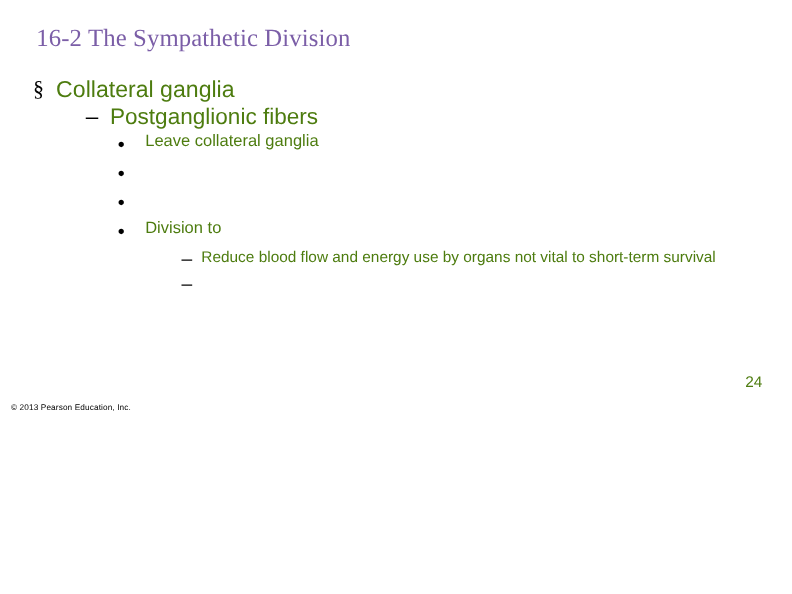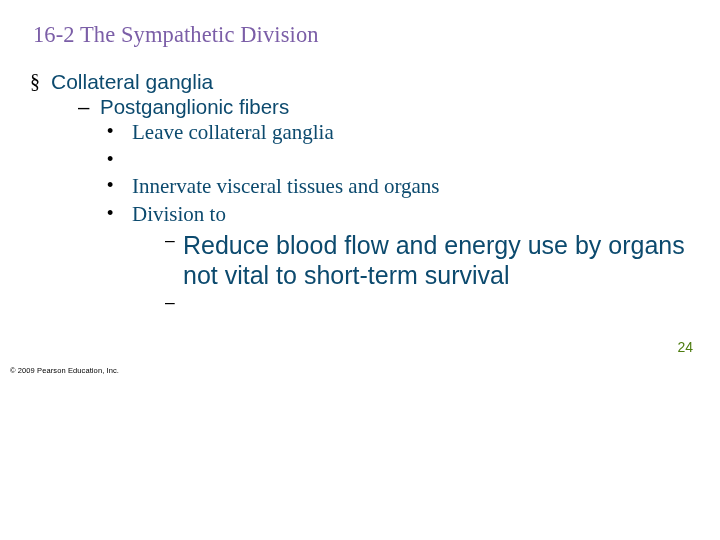"Collateral ganglia" .text { color: #0c4a6e -> #4d7c0f }
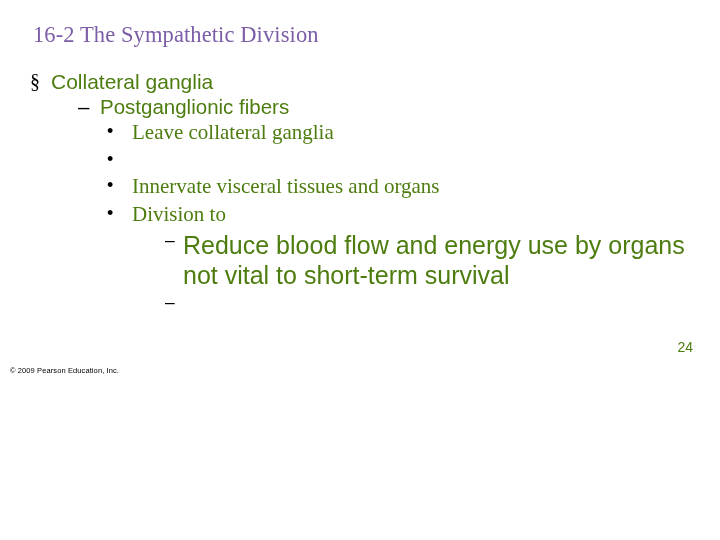"Leave collateral ganglia" .lvl3 .text { font-family: Liberation Serif, serif -> none; font-size: 21px -> 15px }
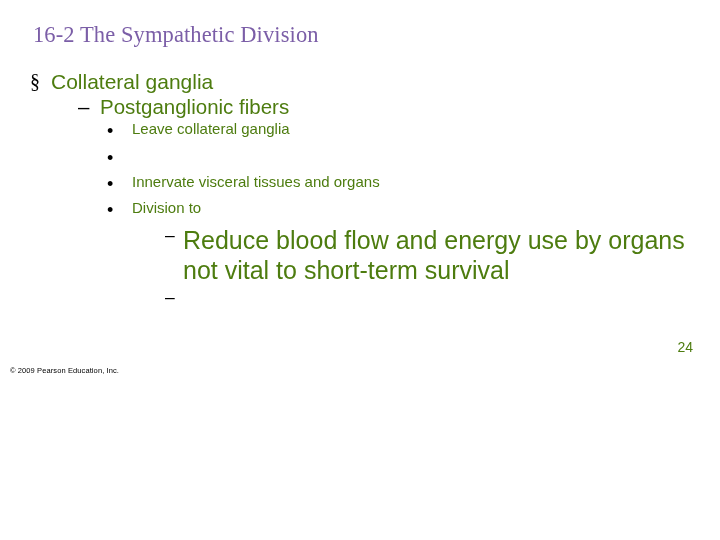"Innervate visceral tissues and organs" span.text { html: <span>Innervate visceral tissues and organs</span> -> none }
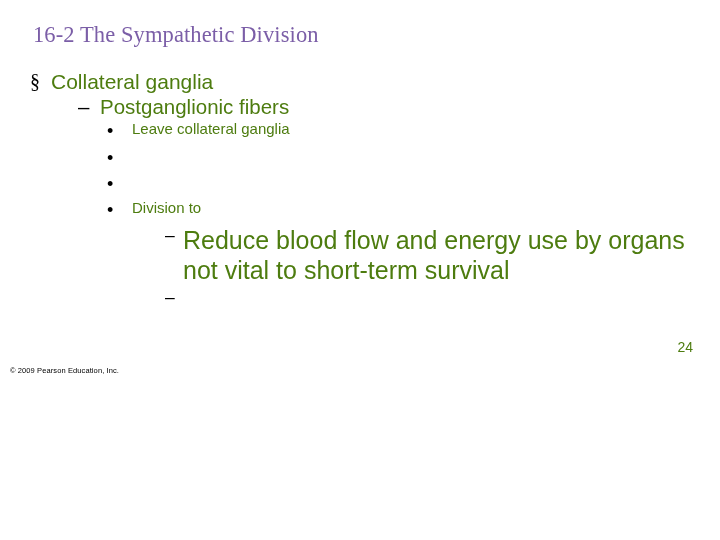"Reduce blood flow and energy" .lvl4 .text { font-size: 25px -> 14px }
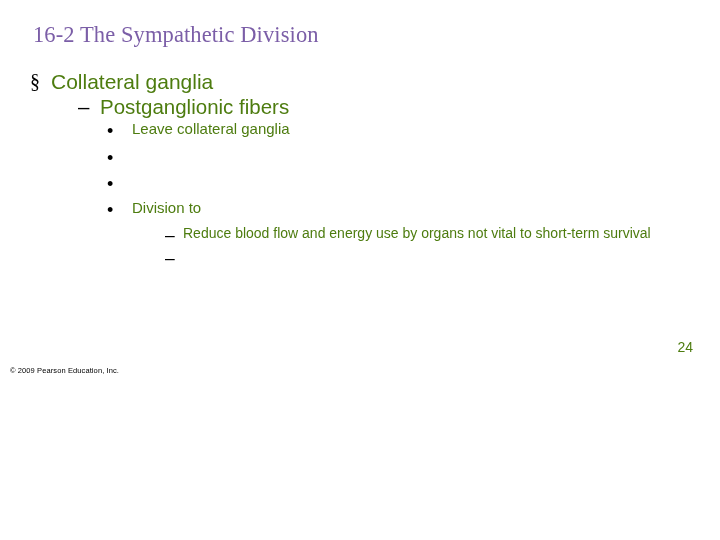"© 2009 Pearson Education, Inc." div.copyright { text: 2009 -> 2013 }
